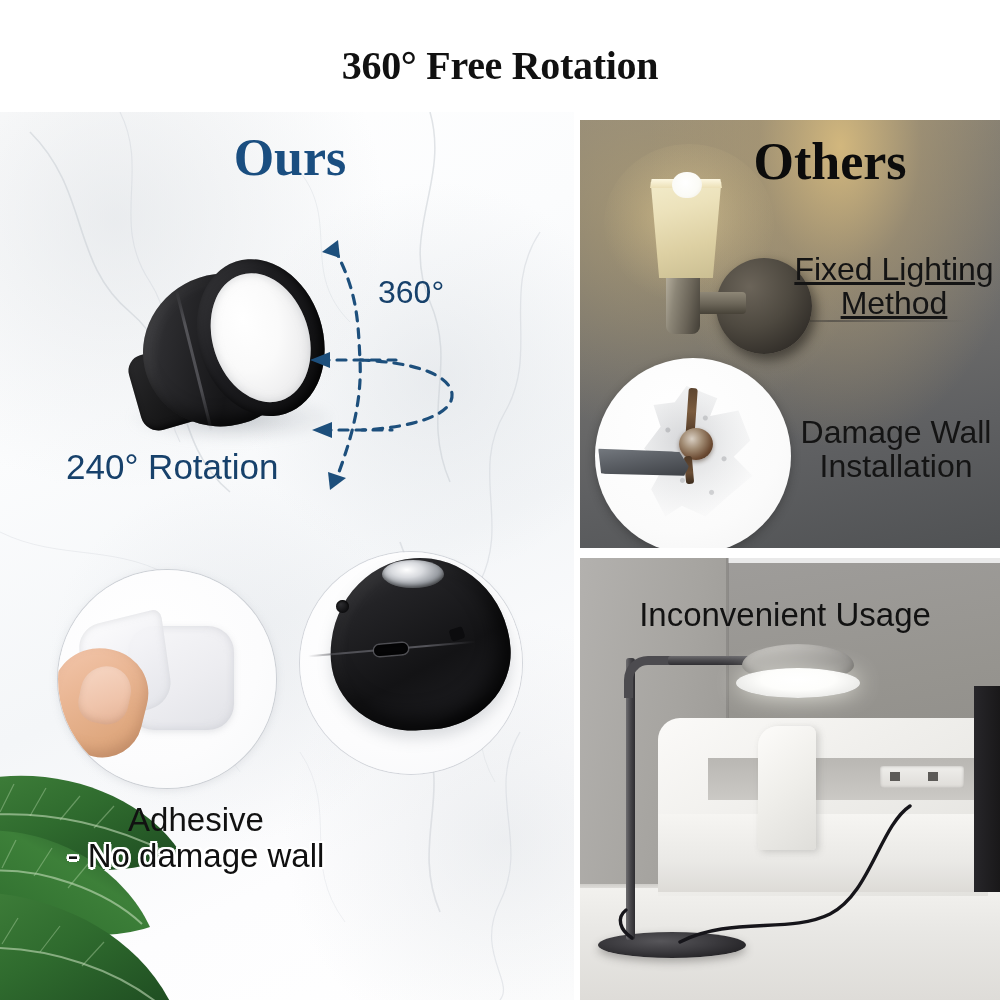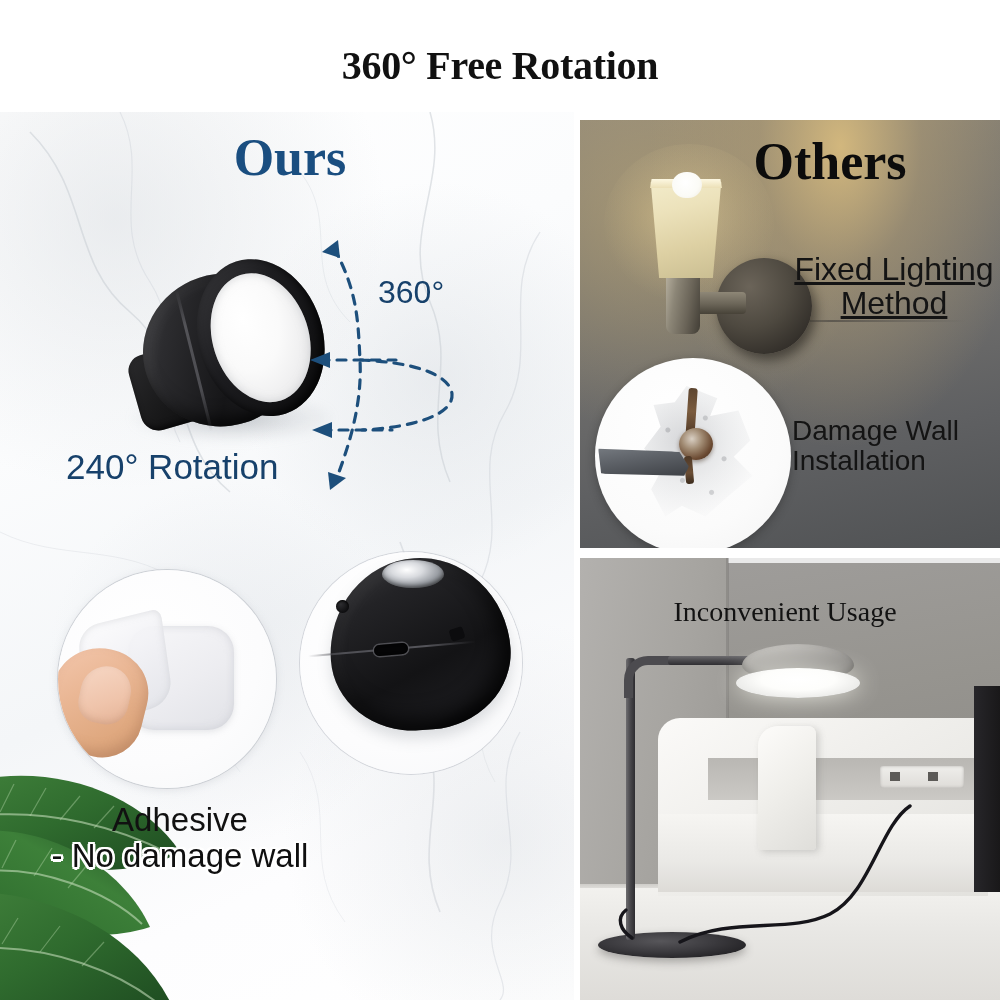"Damage Wall" #tr-text-2 { font-size: 28px -> 32px; text-align: left -> center }
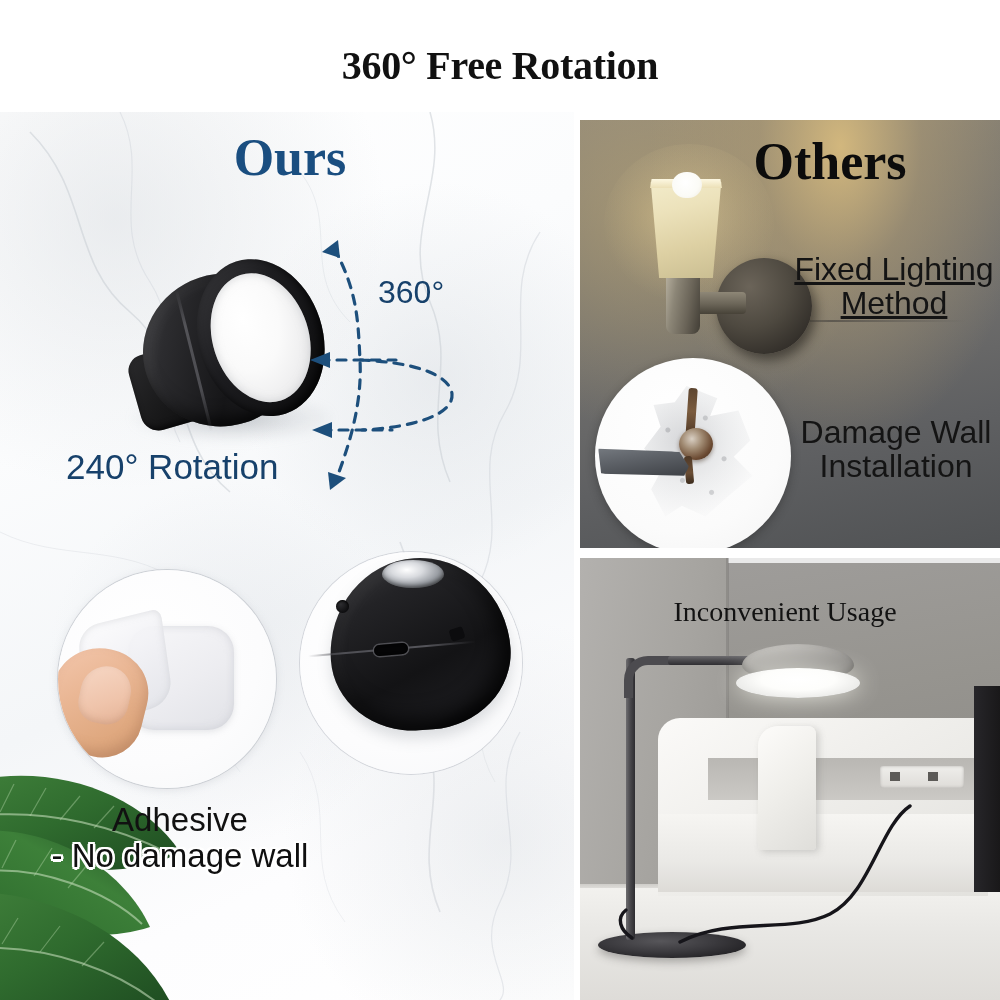"Inconvenient Usage" #br-caption { font-family: Liberation Serif, serif -> none; font-size: 28px -> 33px }
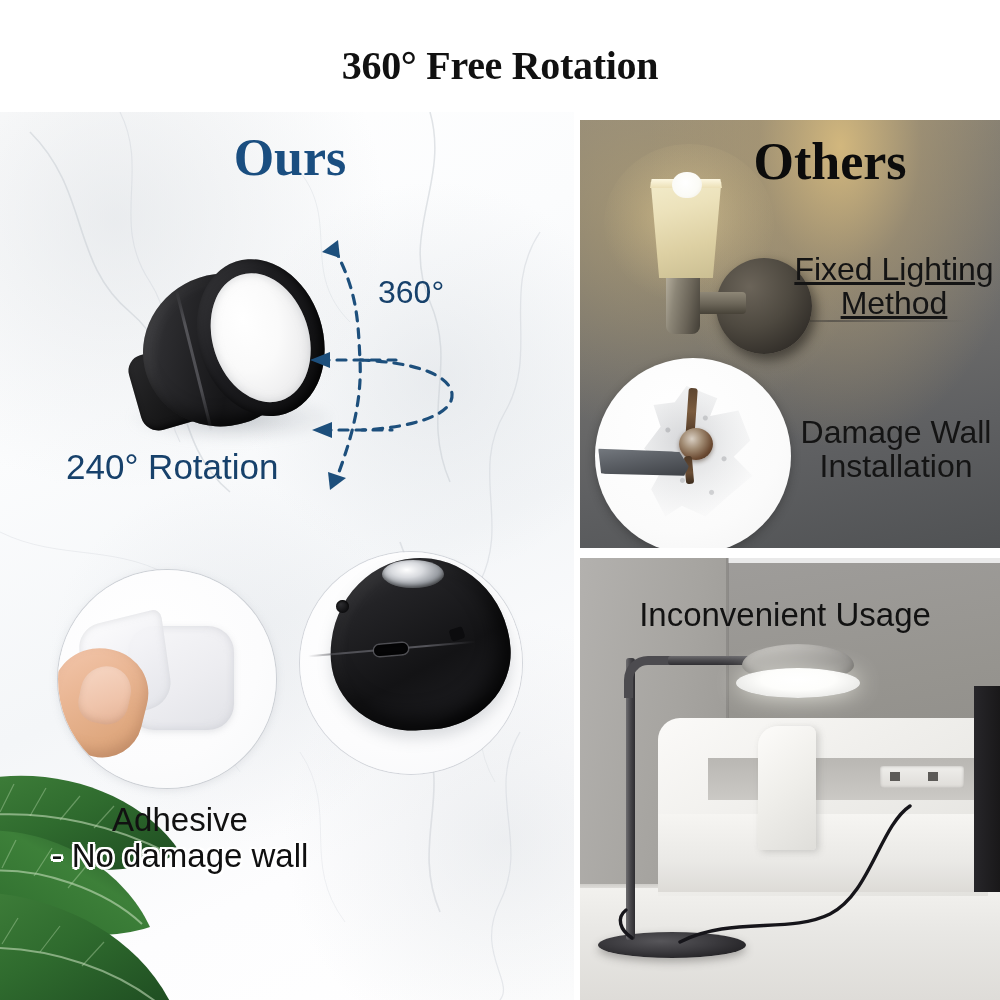"Adhesive" #cap-adhesive { left: 30px -> 46px }
